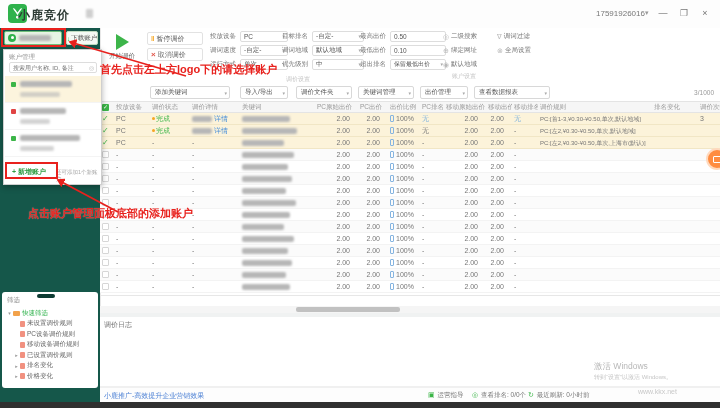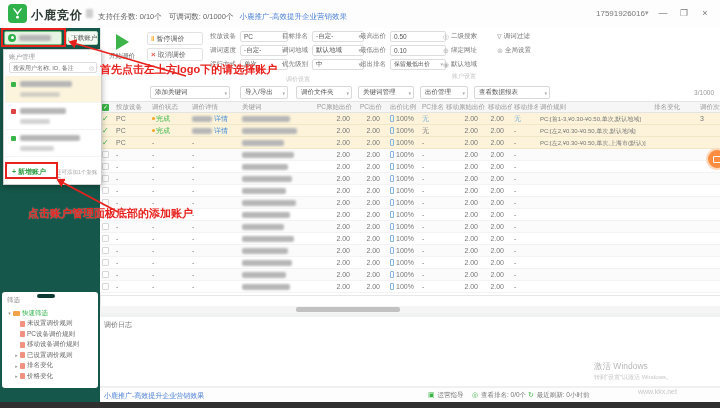"小鹿竞价" #logo-title { left: 31px -> 18px }
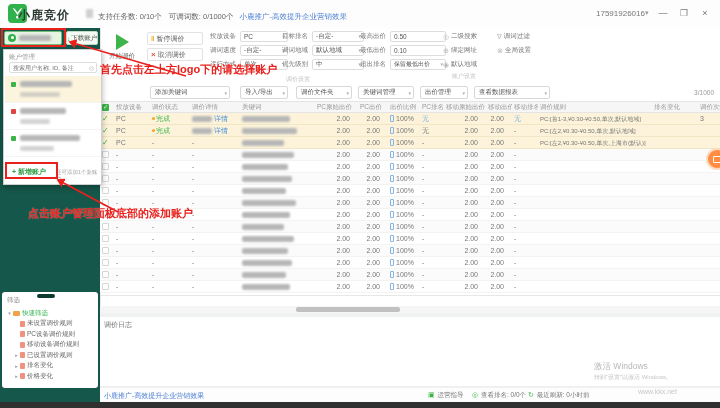"支持任务数: 0/10个 可调词数: 0/1000个" div.abs { html: <div> <span>支持任务数: 0/10个</span> <span>可调词数: 0/1000个</span> <span>小鹿推广-高效提升企业营销效果</span> </div> -> none }
